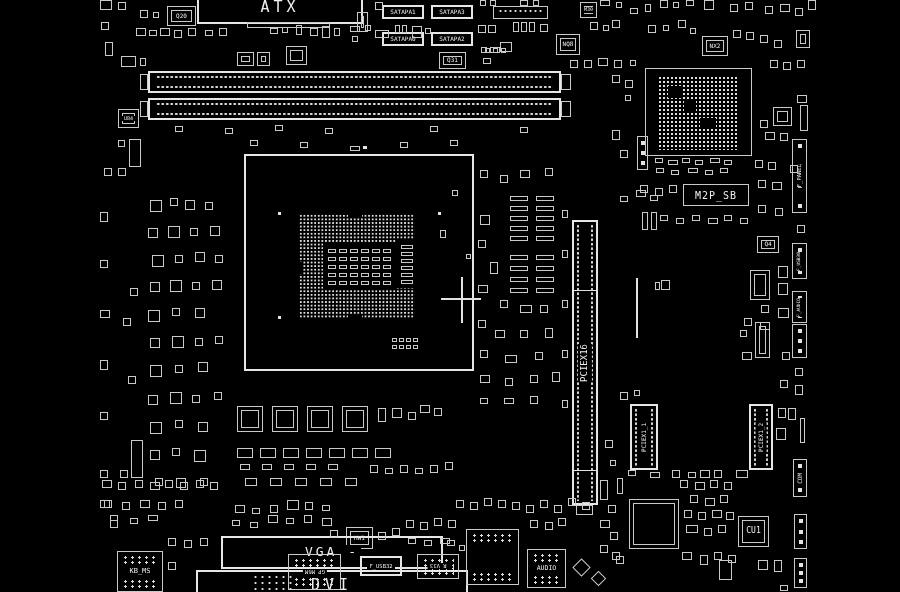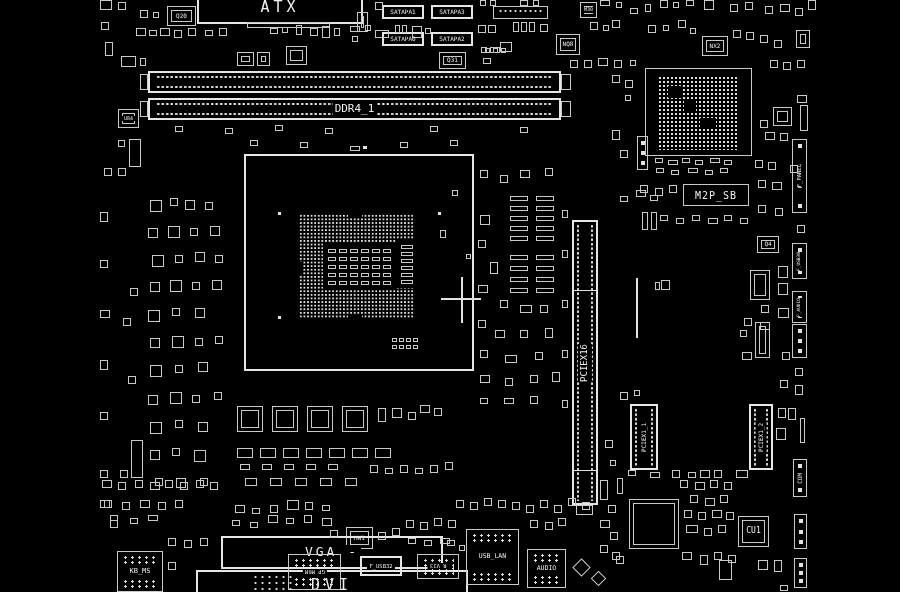"DDR4_1" div.e { html: <div> <span>DDR4_1</span> </div> -> none }
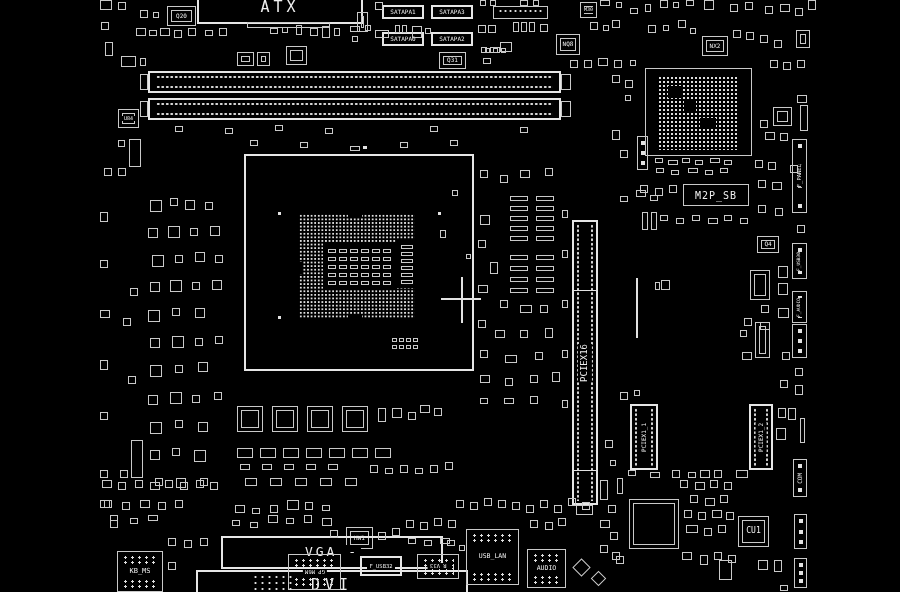"USB_LAN" div.e { html: <div> <span>USB_LAN</span> </div> -> none }
